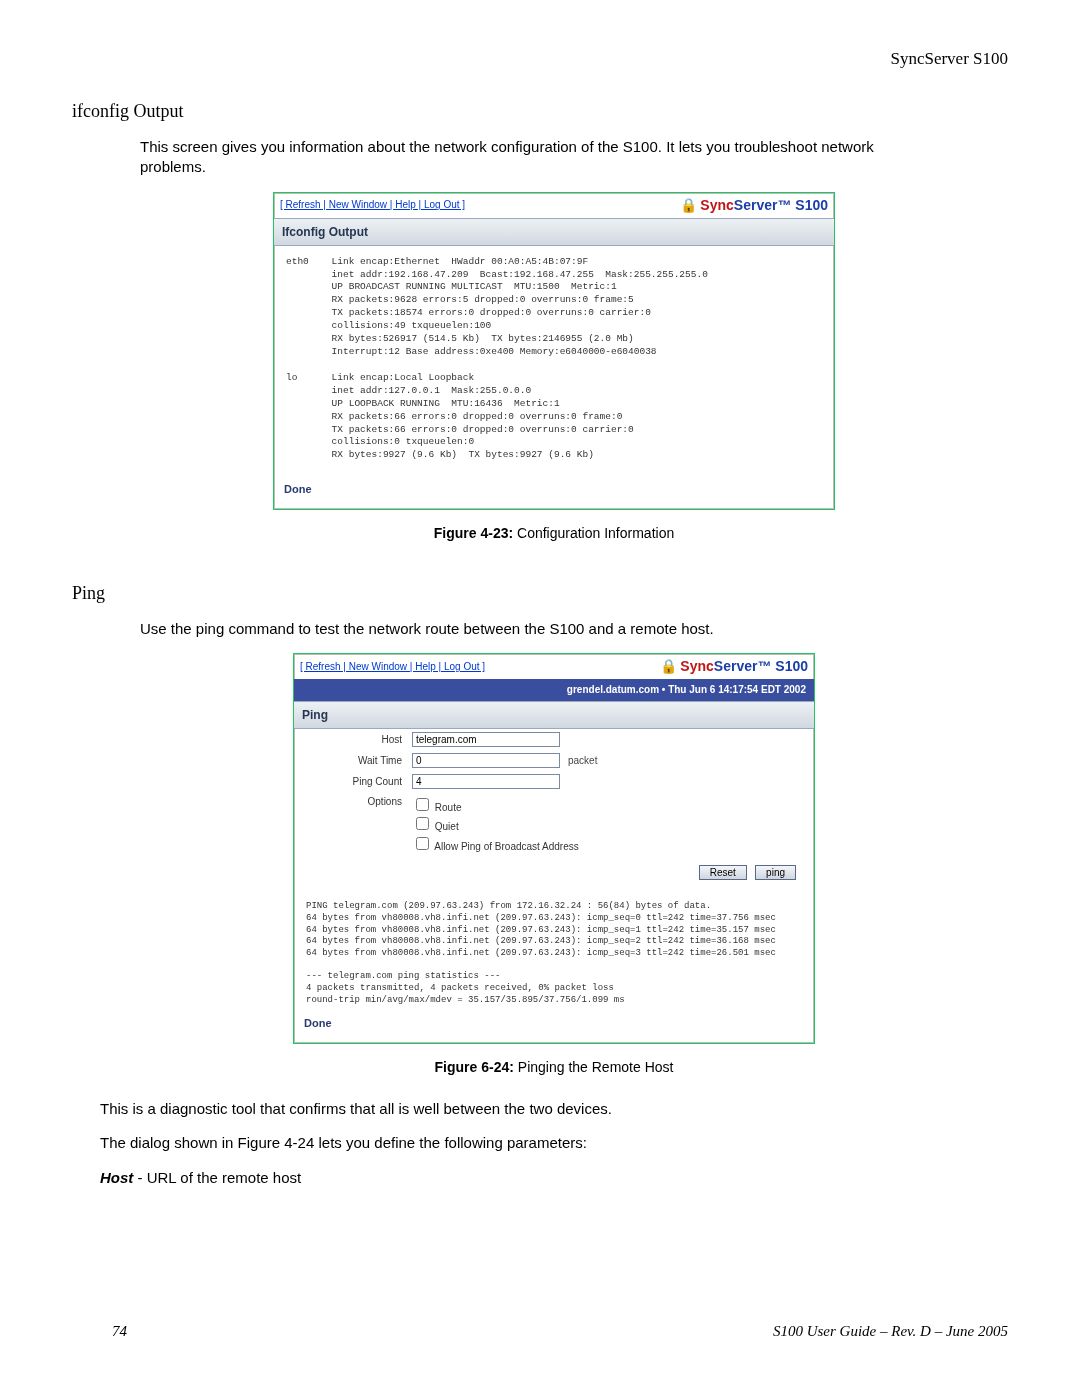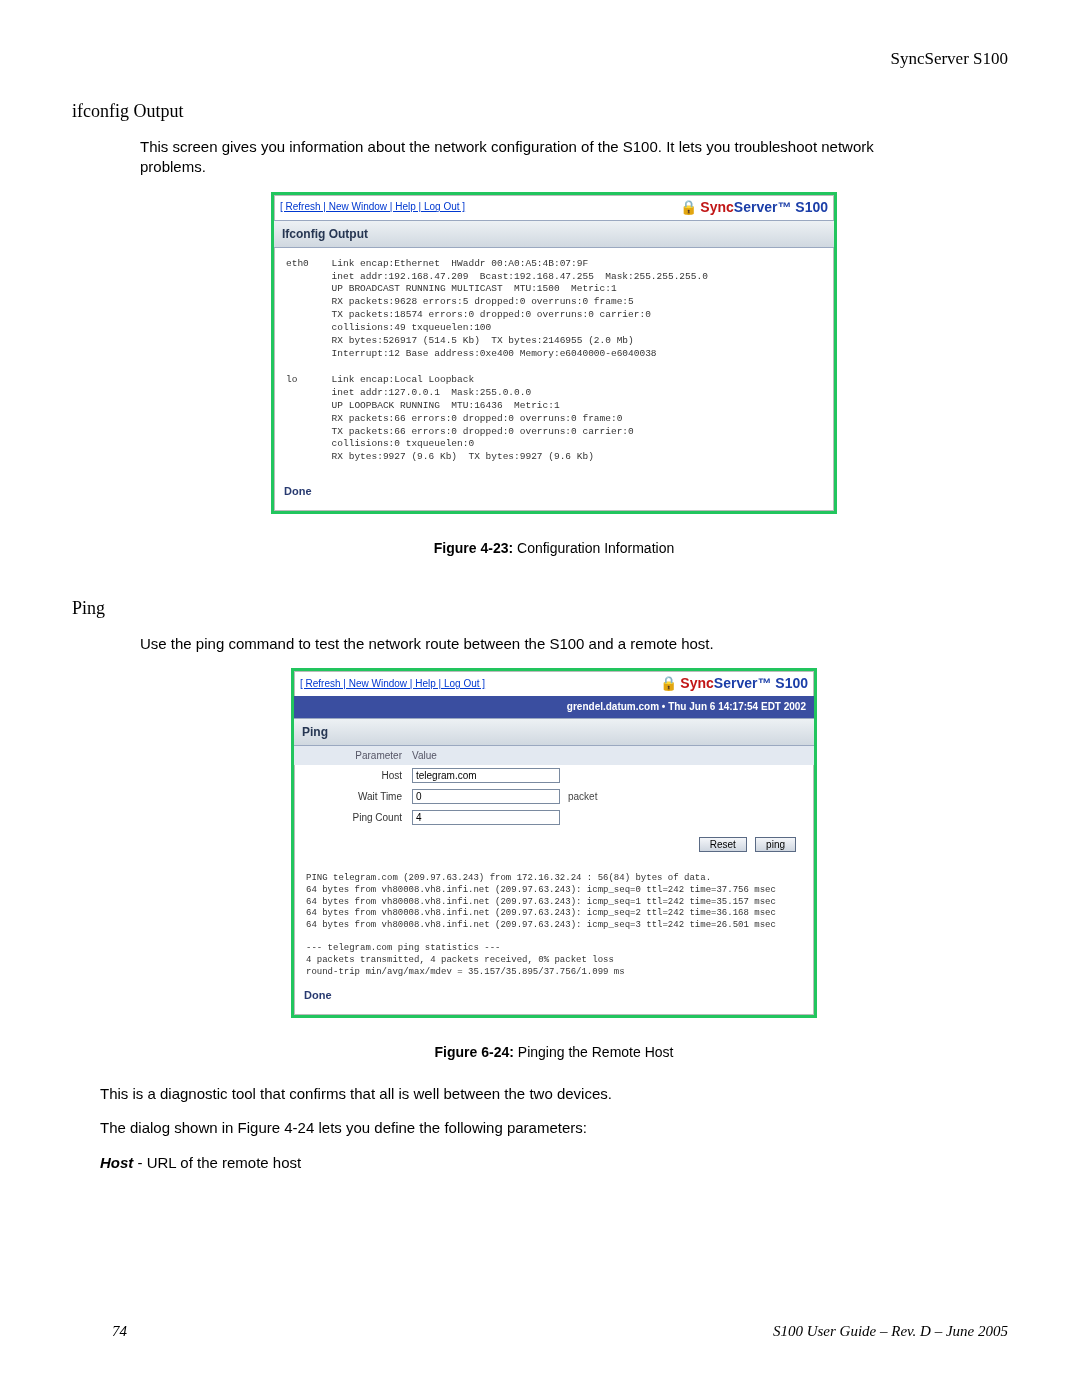"[ Refresh | New Window" .panel { border: 3px solid #22c55e -> 1px solid #22c55e }
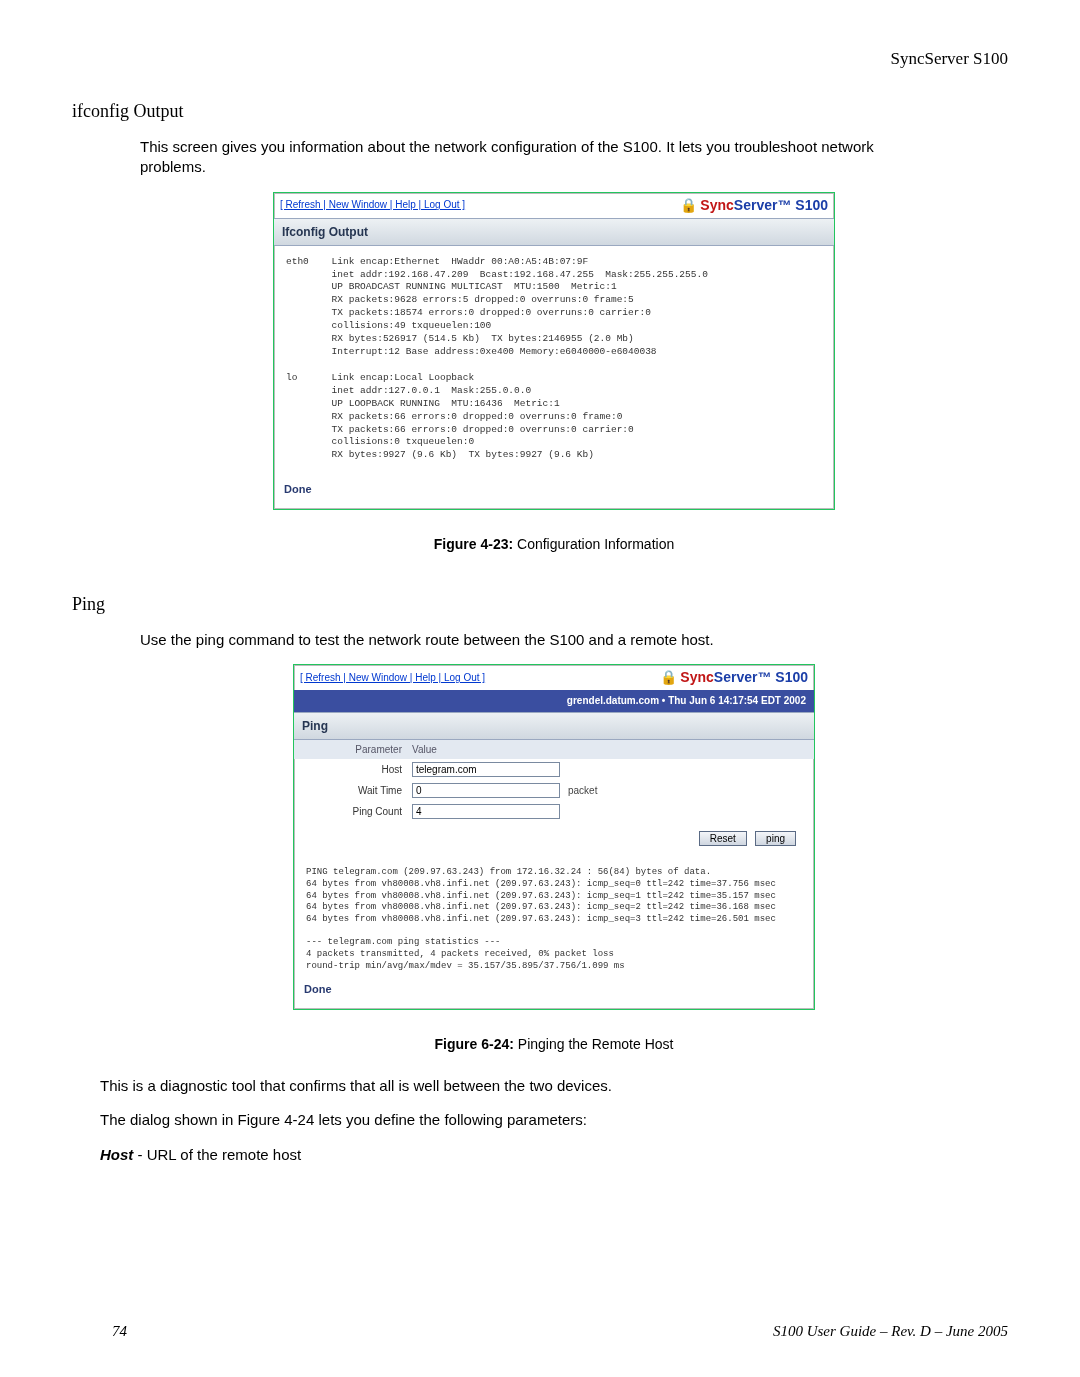"Figure 4-23: Configuration Information" .fig-cap { margin-top: 25px -> 14px }
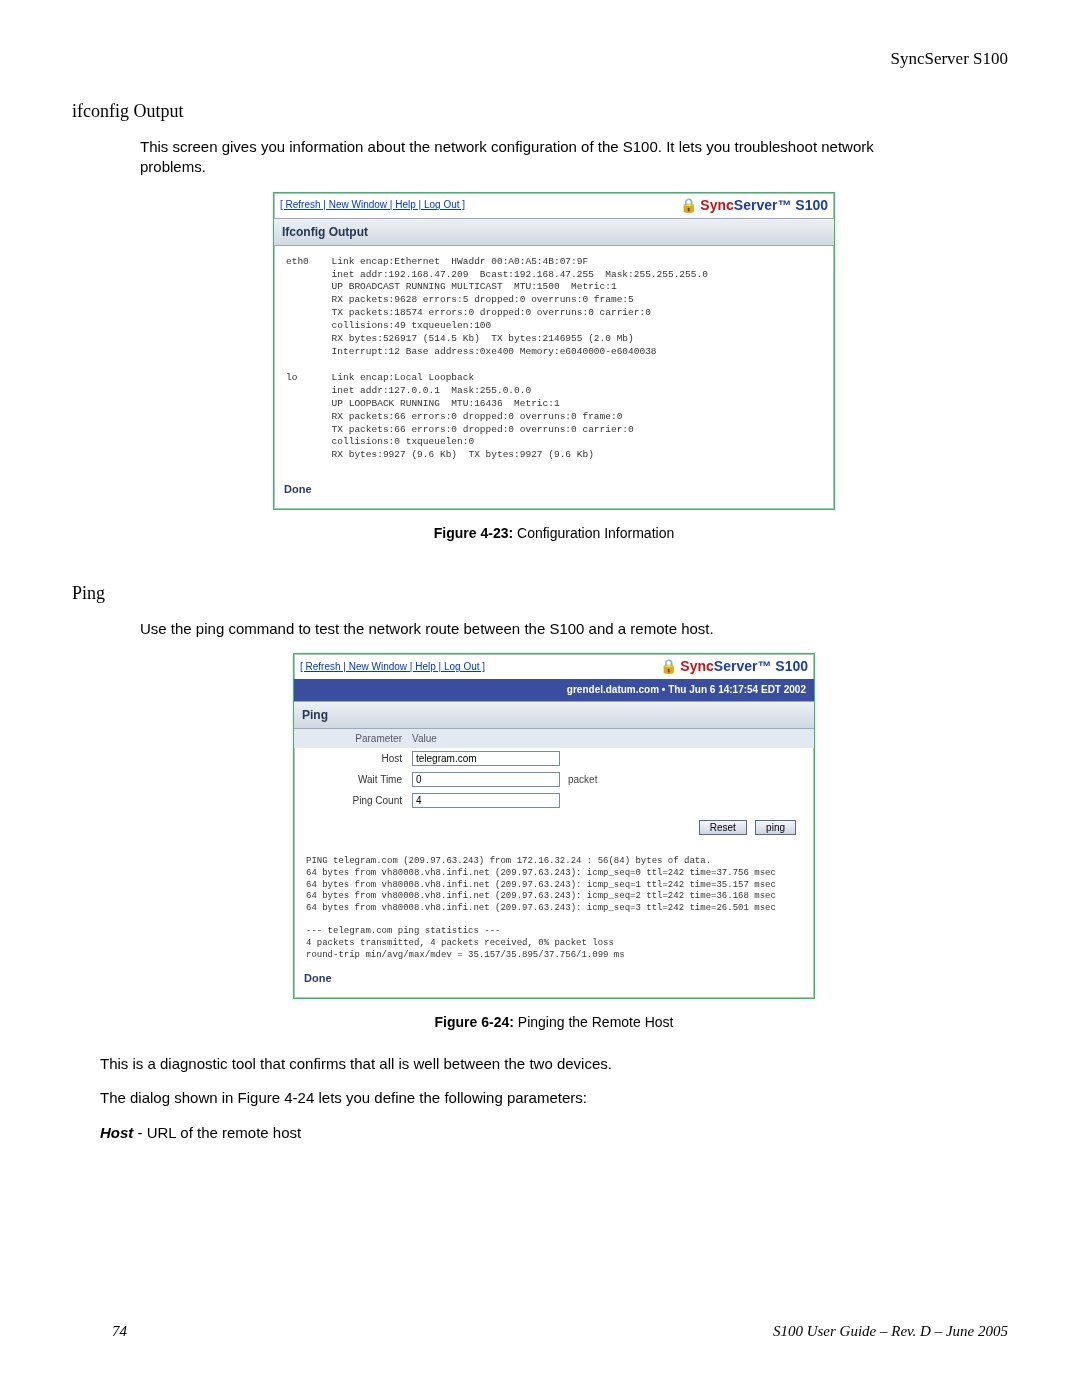"Parameter" div.param-sub { html: <div> <span>Parameter</span> <span>Value</span> </div> -> none }
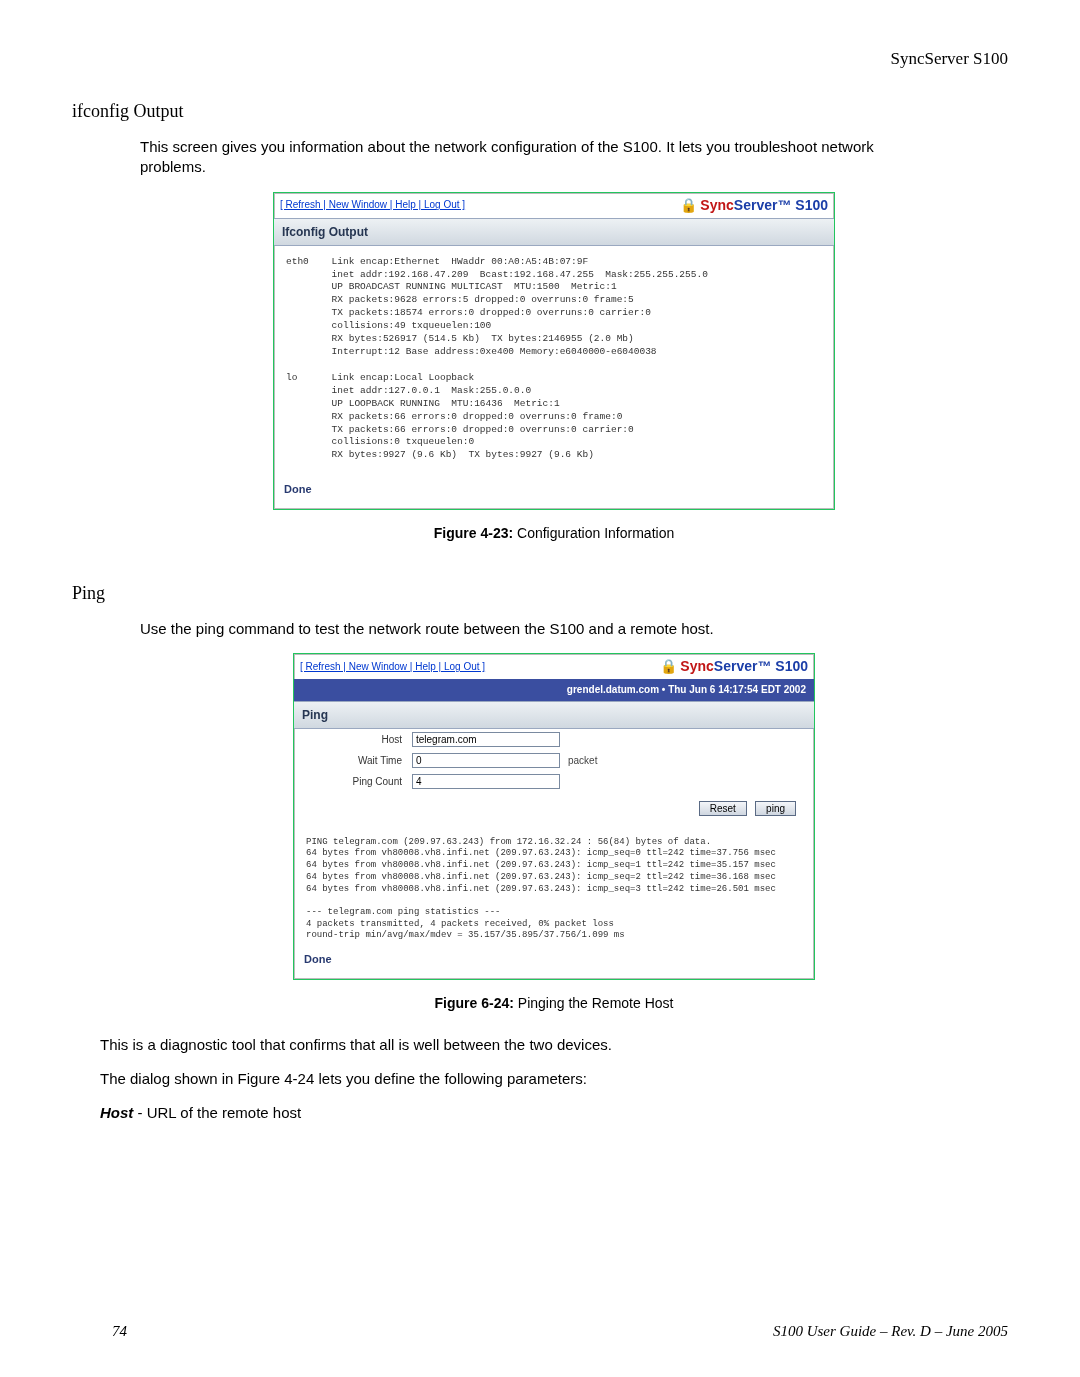"Options" div.form-row { html: none -> <div> <span>Options</span> <div> <label><input> <span>Route</span></label> <label><input> <span>Quiet</span></label> <label><input> <span>Allow Ping of Broadcast Address</span></label> </div> </div> }
